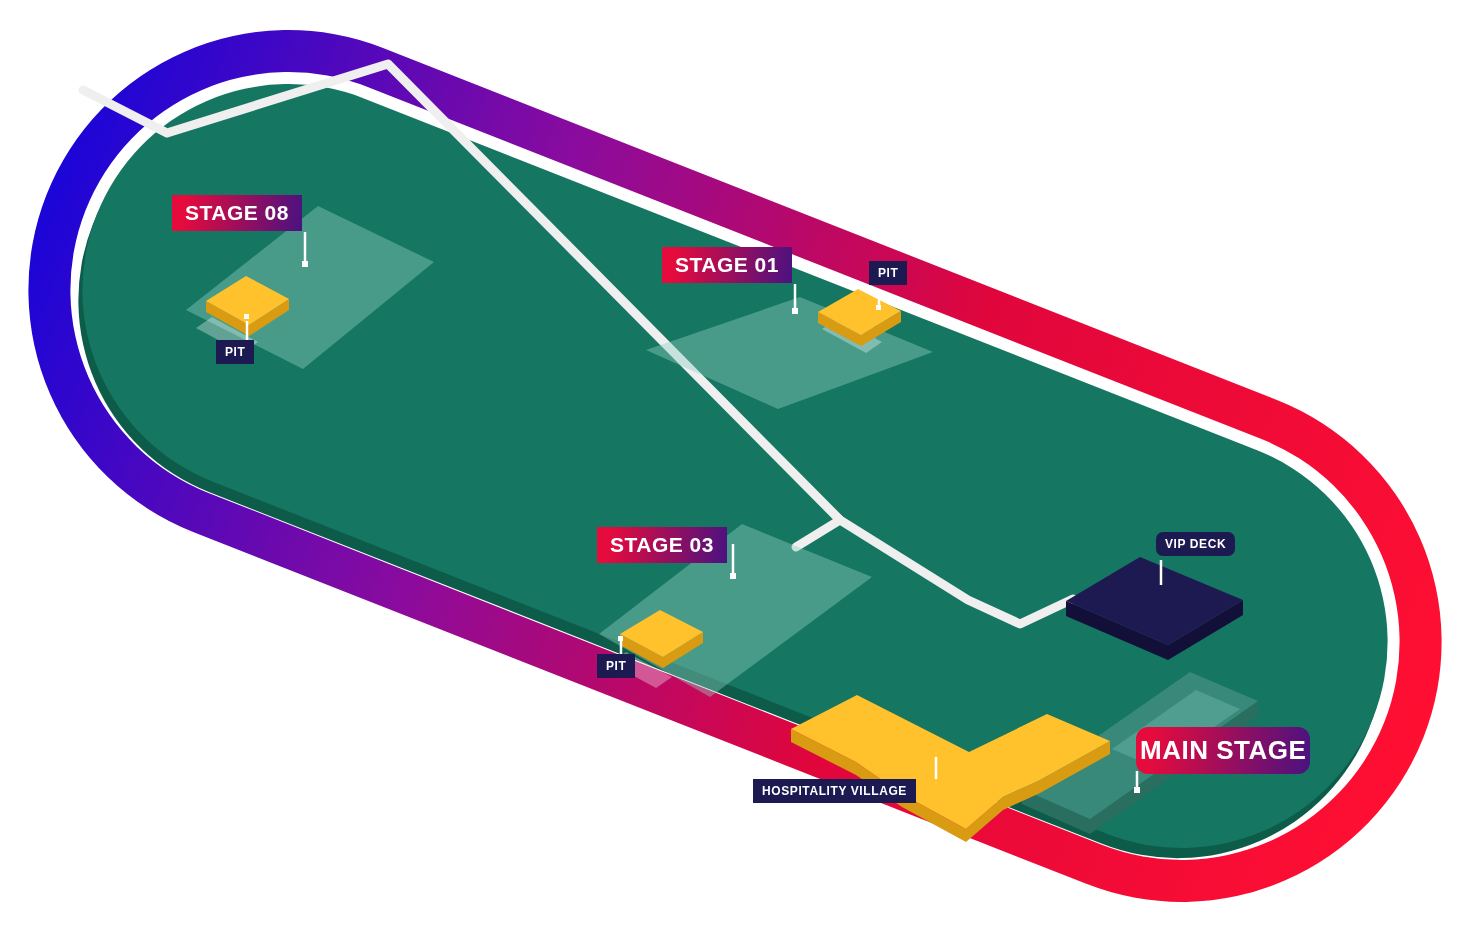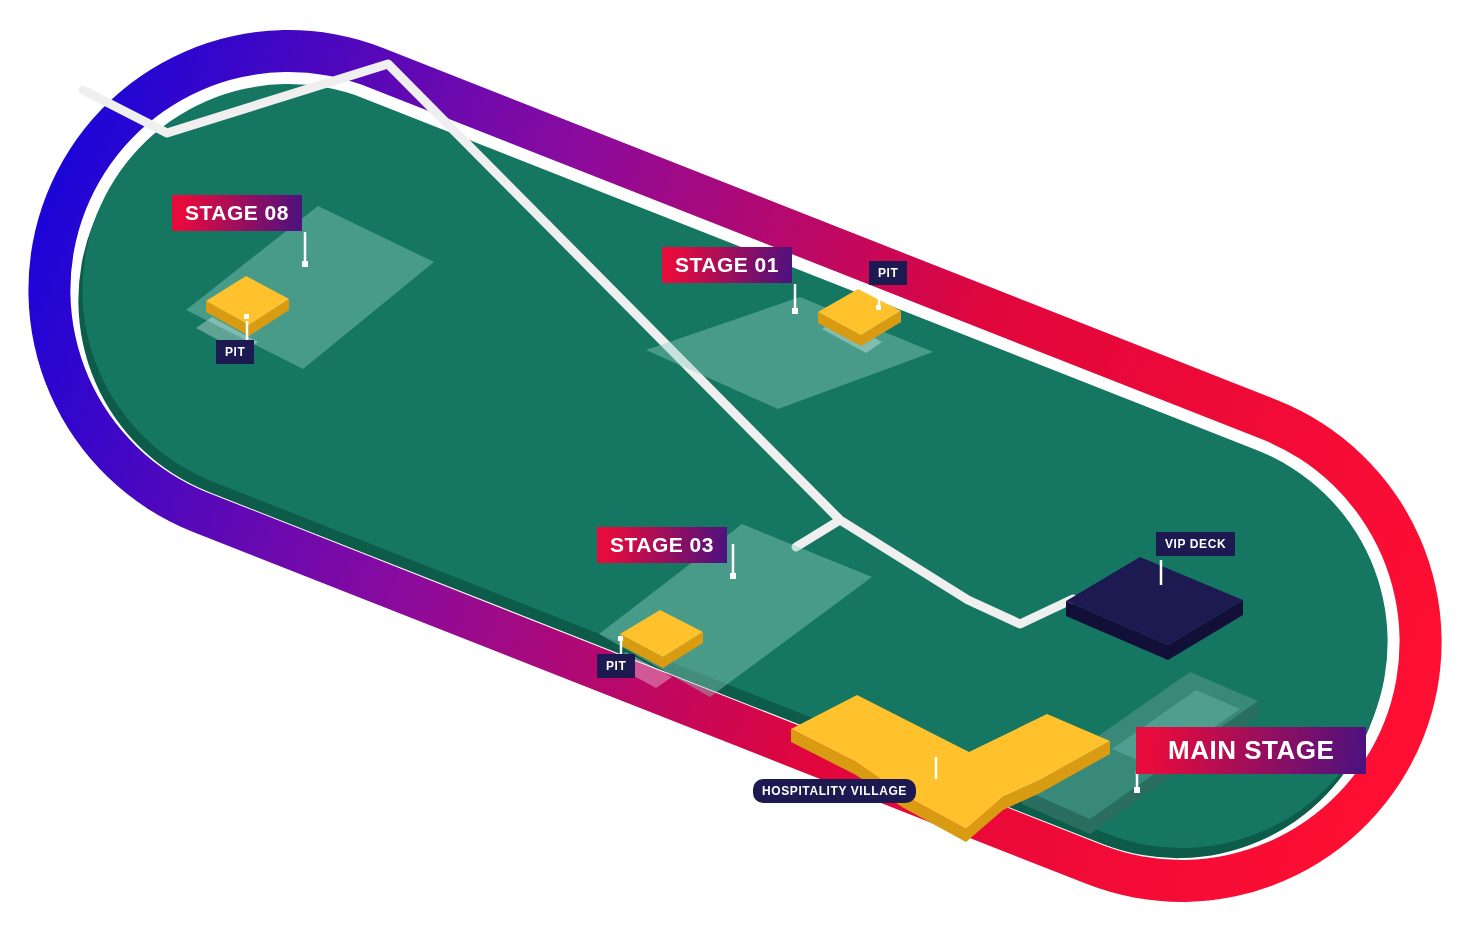"VIP DECK" div.chip { border-radius: none -> 7px }
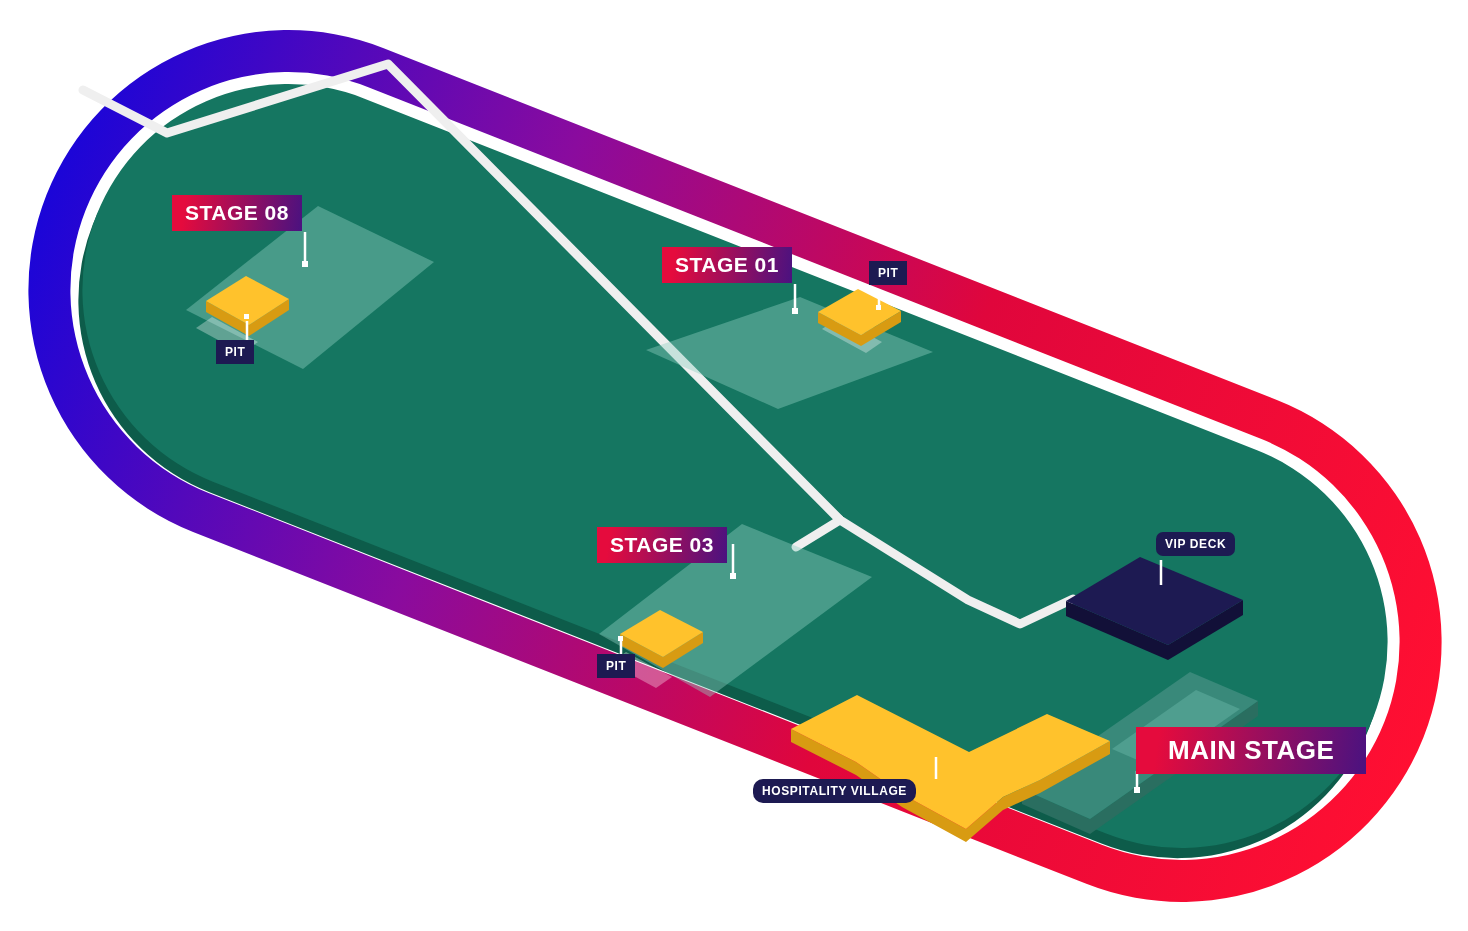"MAIN STAGE" .chip-main { border-radius: none -> 12px; padding: 8px 32px -> 8px 4px }
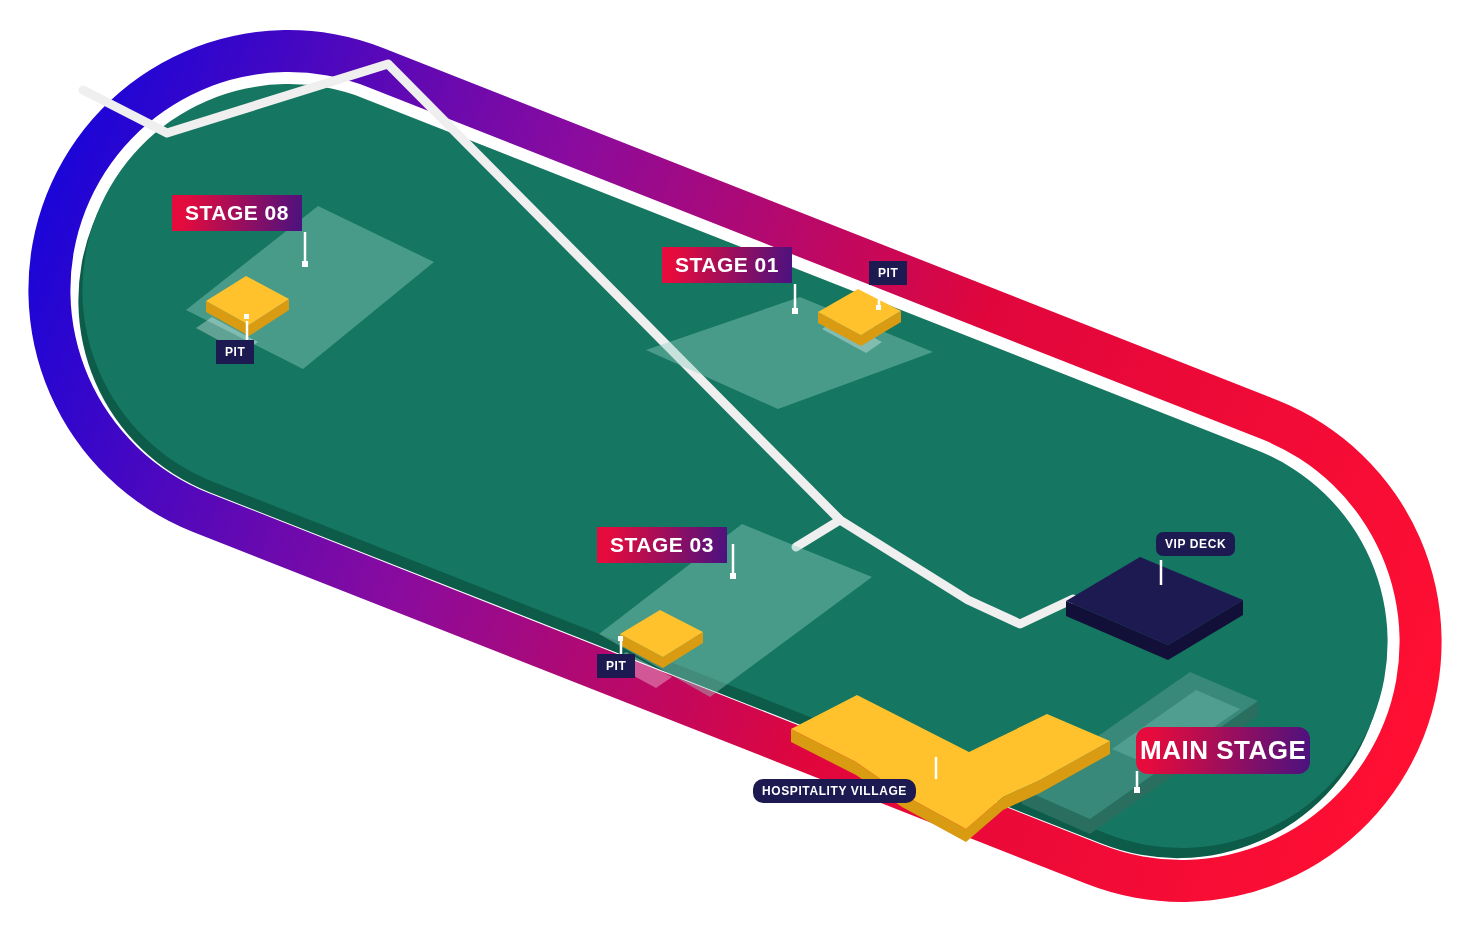"HOSPITALITY VILLAGE" div.chip { border-radius: 10px -> none }
